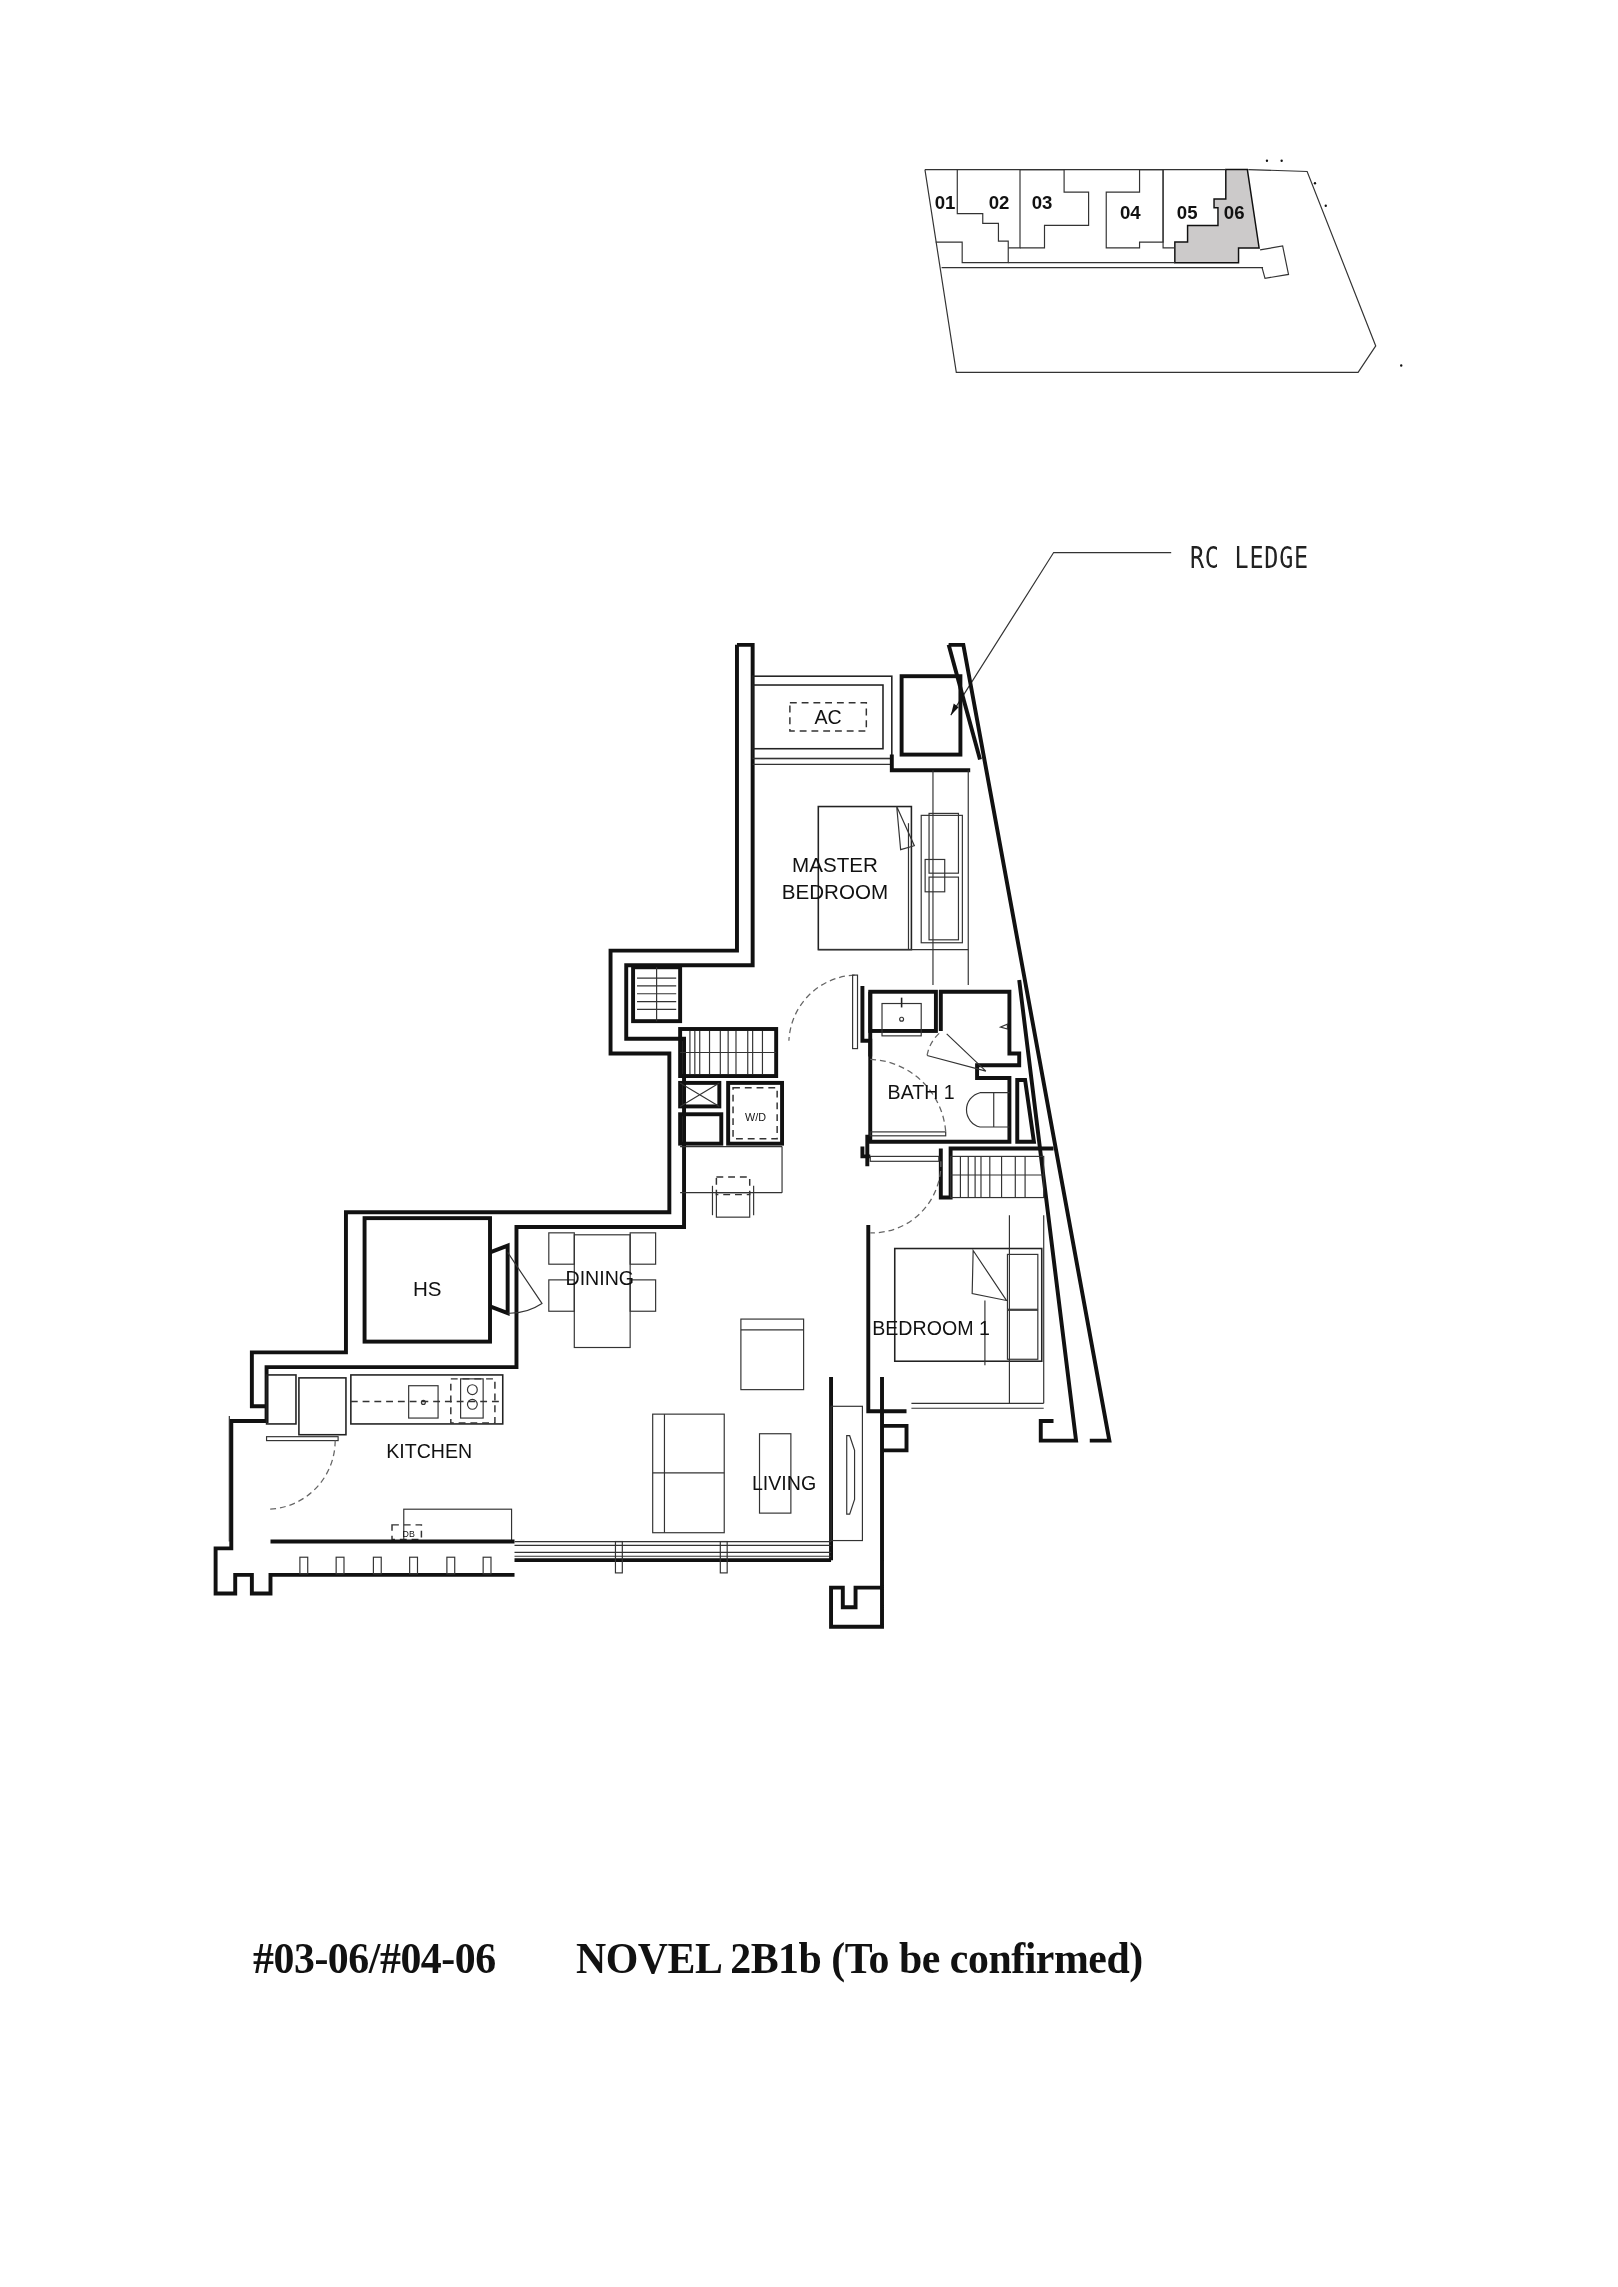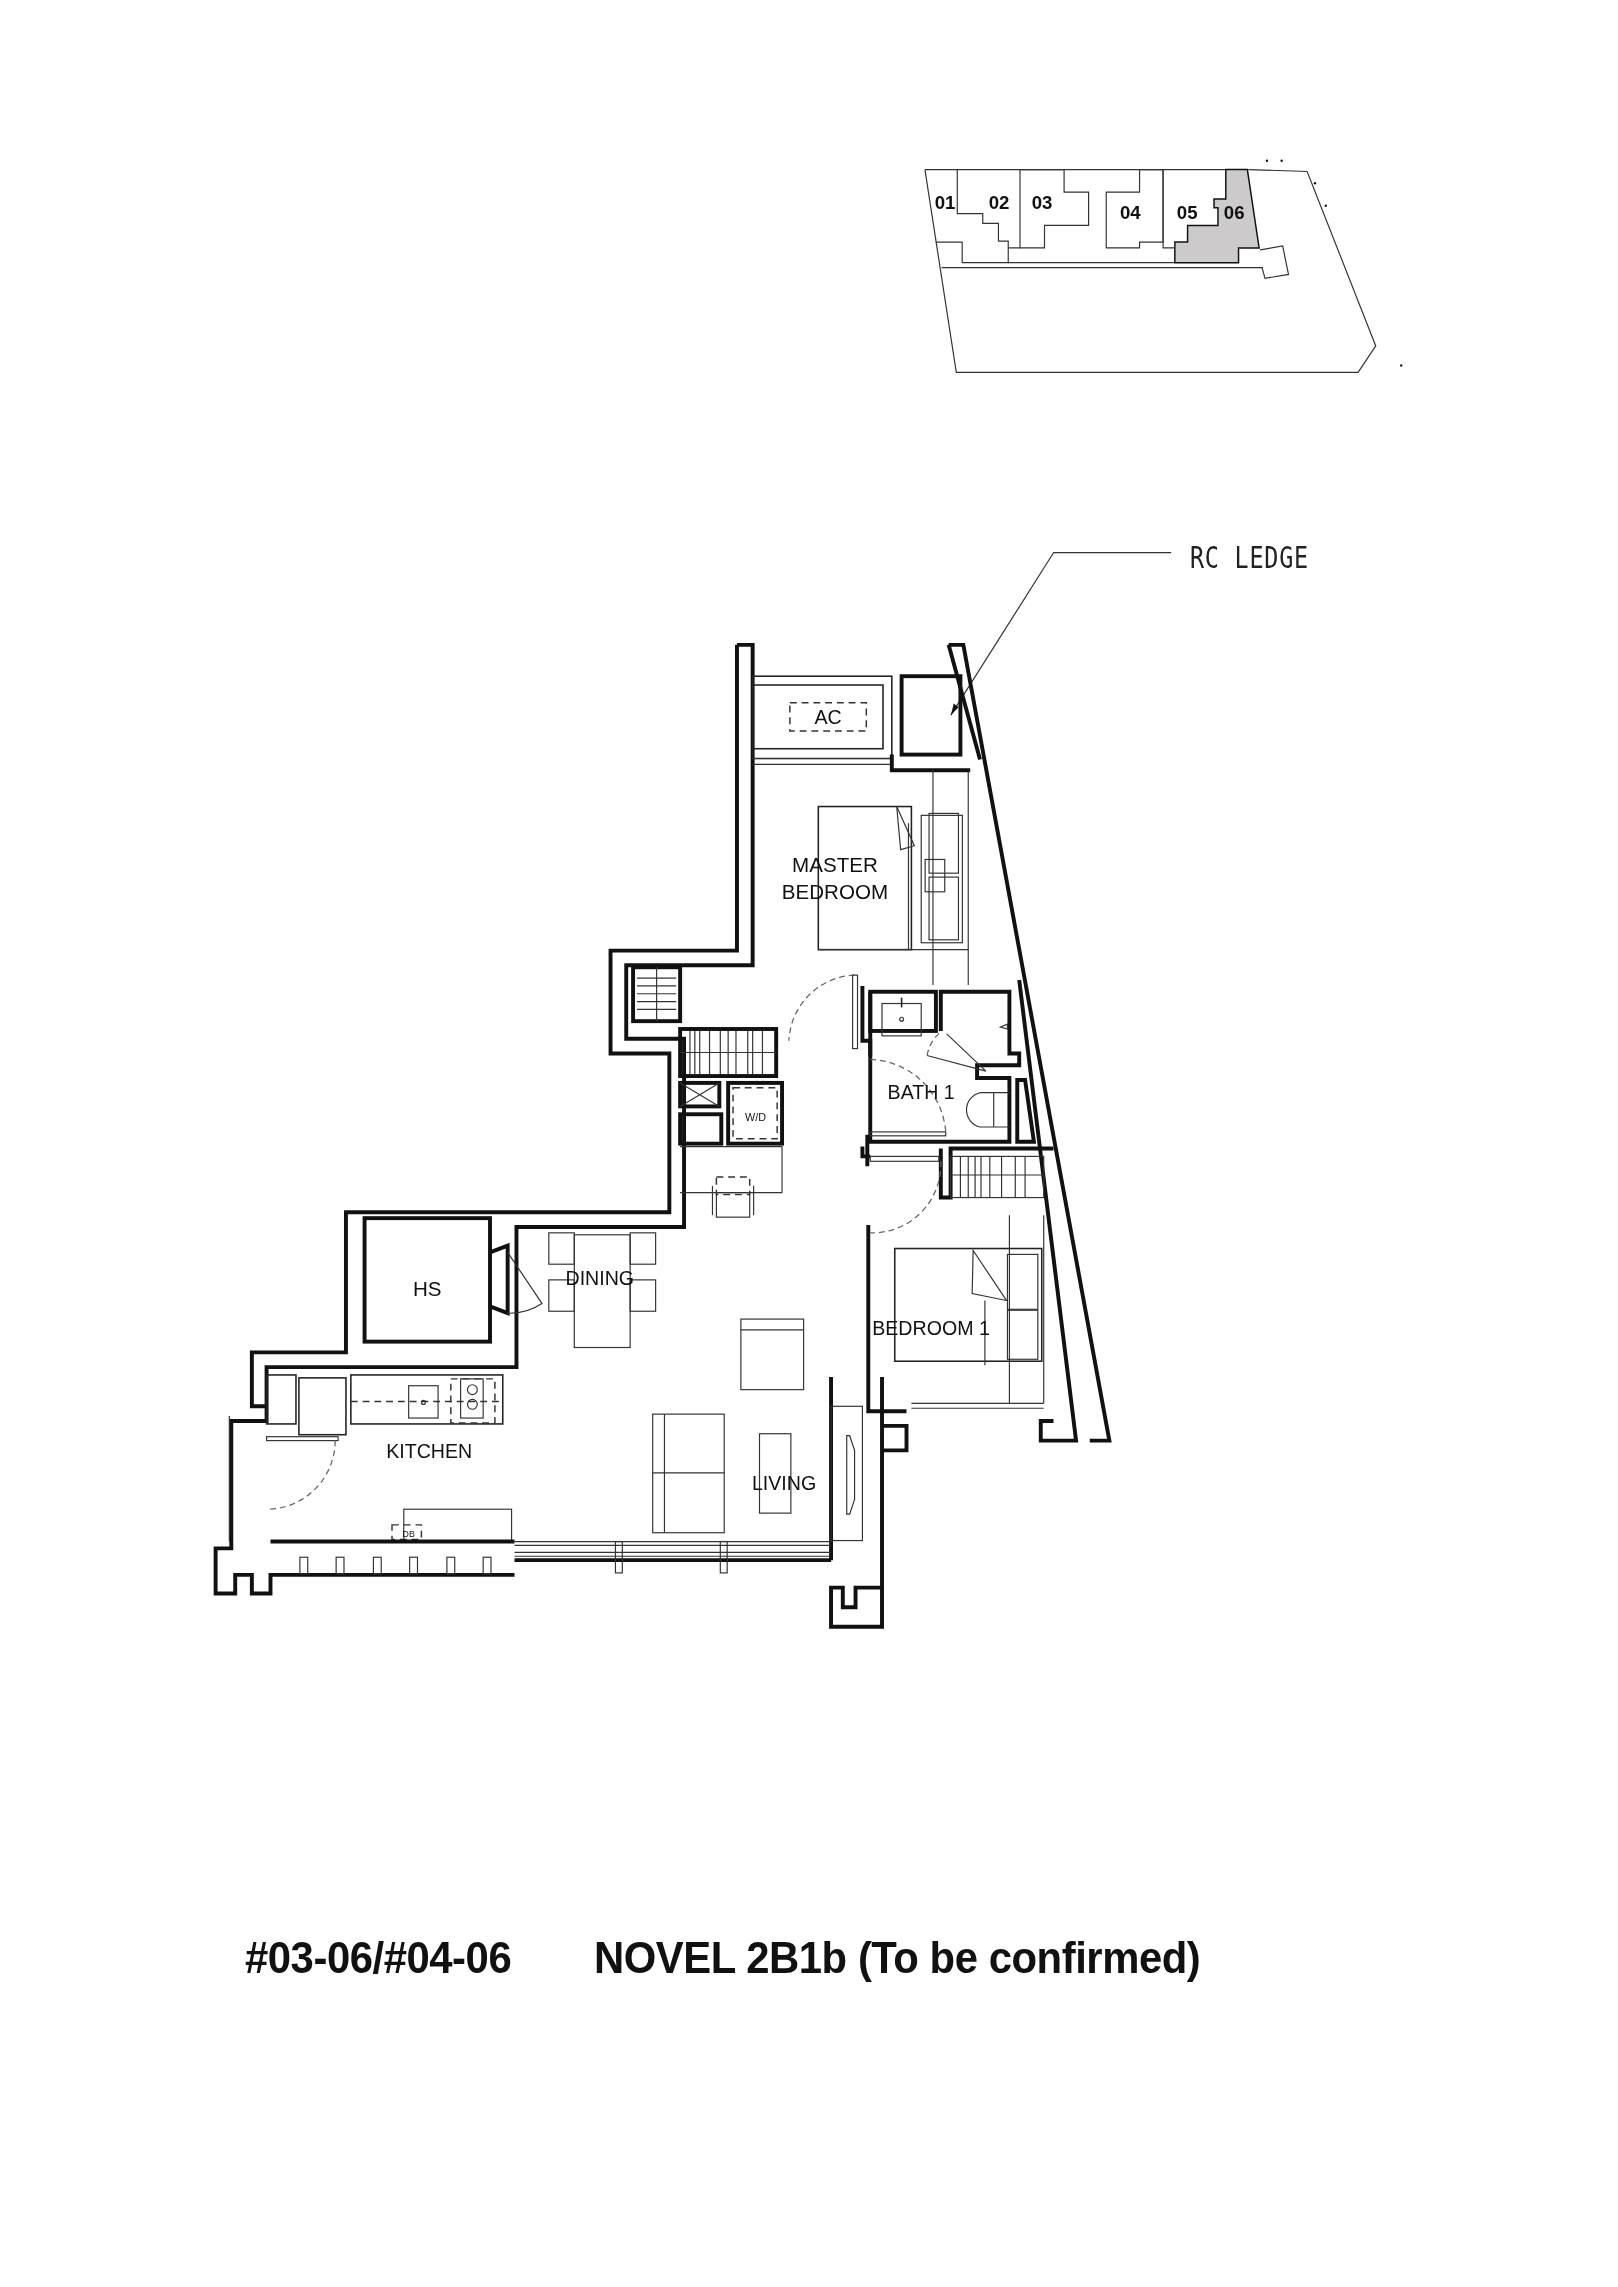"#03-06/#04-06 NOVEL 2B1b (To be" .caption { font-family: none -> Liberation Serif, serif; left: 221px -> 231px }
